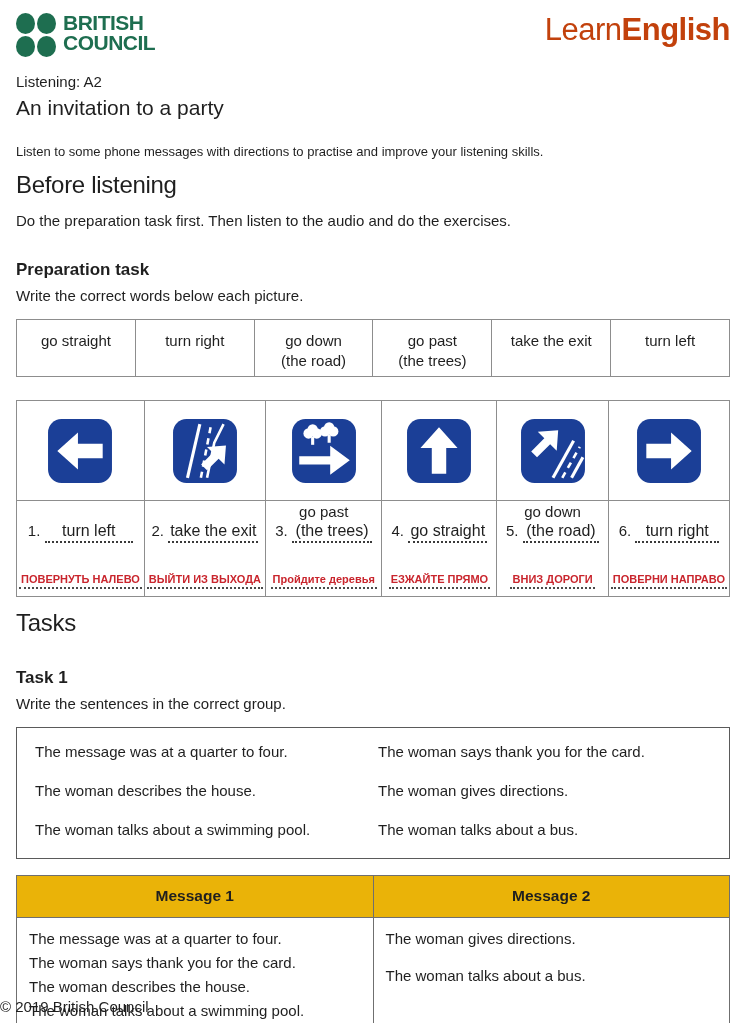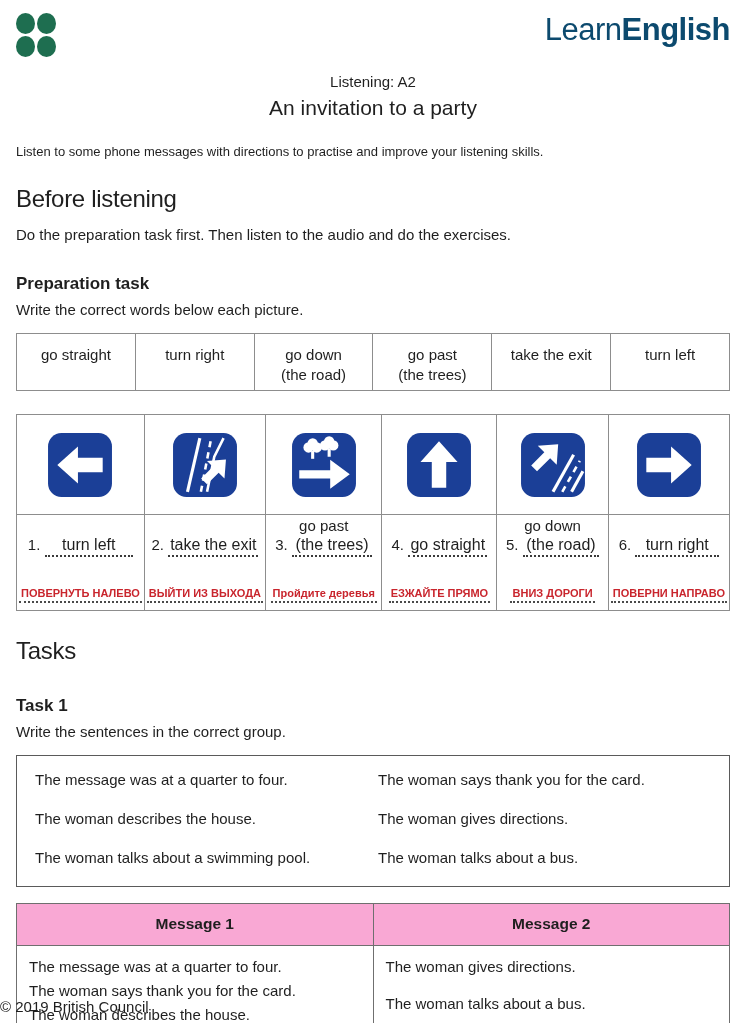"BRITISH" div.bc-name { html: none -> <div> <div>BRITISH</div> <div>COUNCIL</div> </div> }
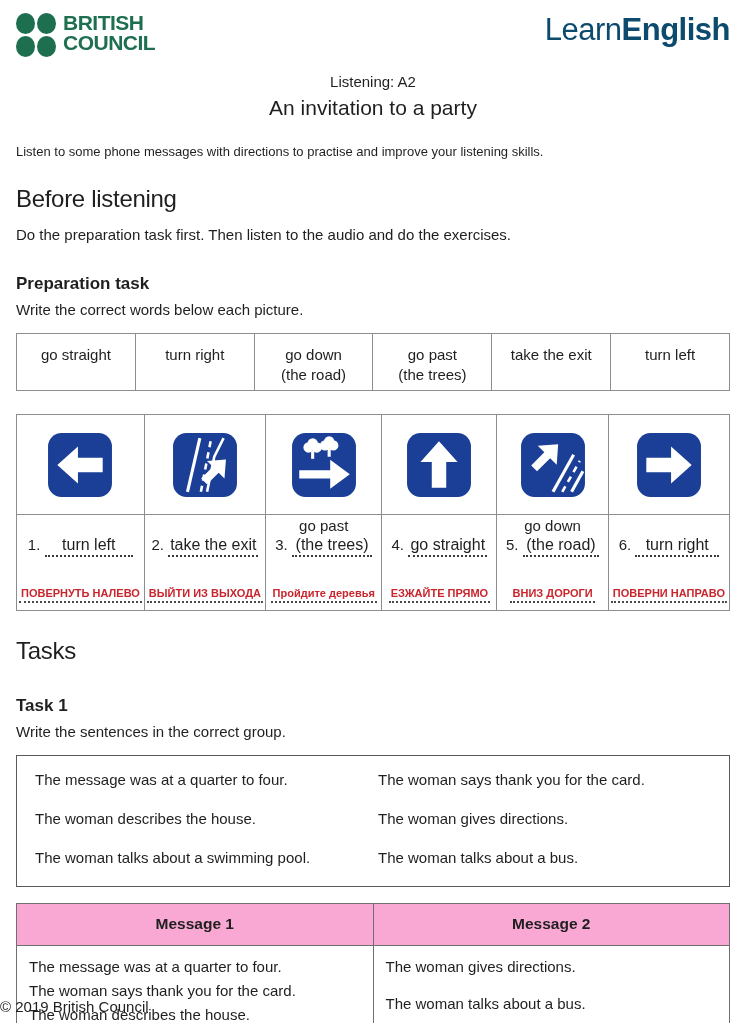"LearnEnglish" .le-logo { color: #0c4a6e -> #c2410c }
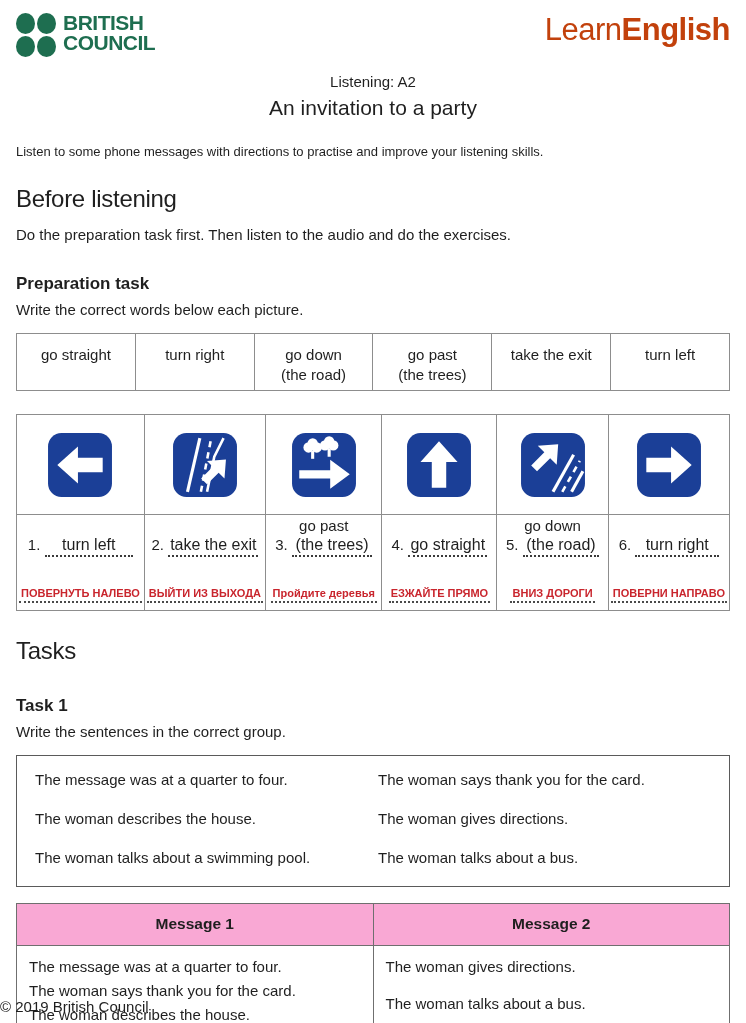"Listening: A2" .title-block { text-align: center -> left }
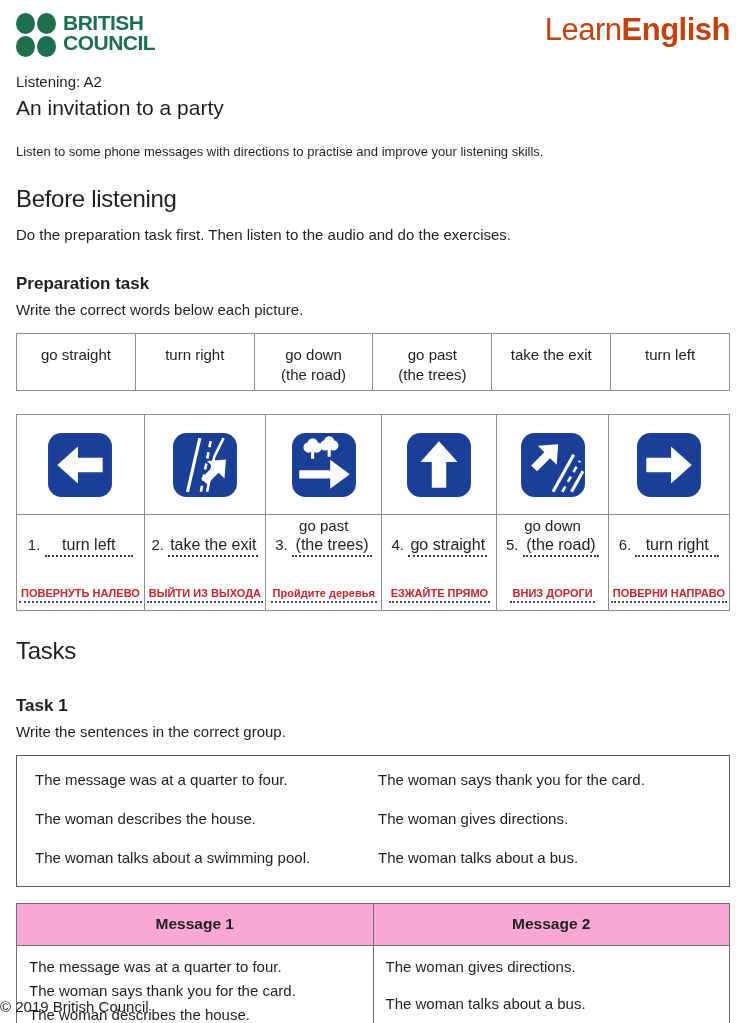"Before listening" h2.section { margin-top: 26px -> 12px }
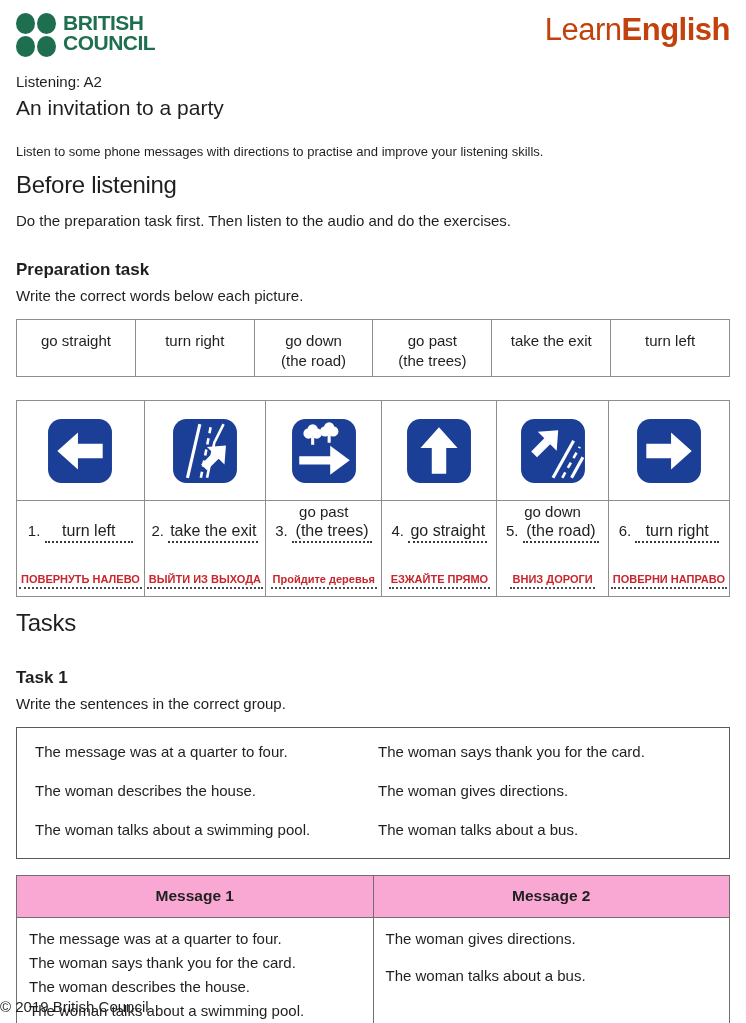"Message 1" .msg-table th { background: #f9a8d4 -> #eab308 }
